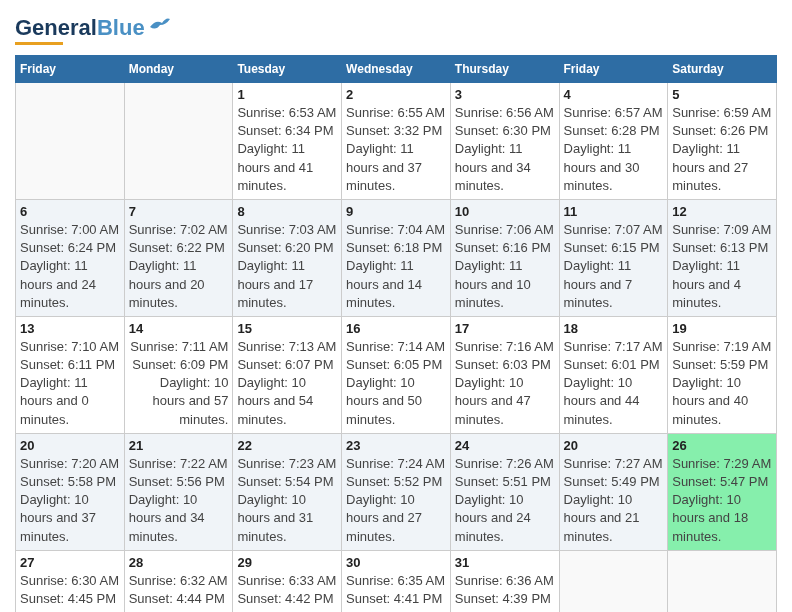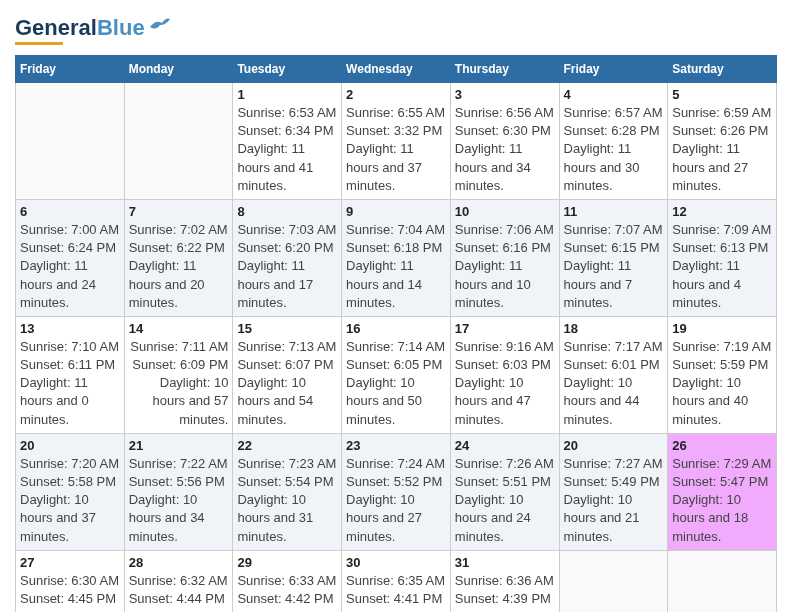"Sunrise: 9:16 AM" div.day-info { text: 9:16 -> 7:16 }
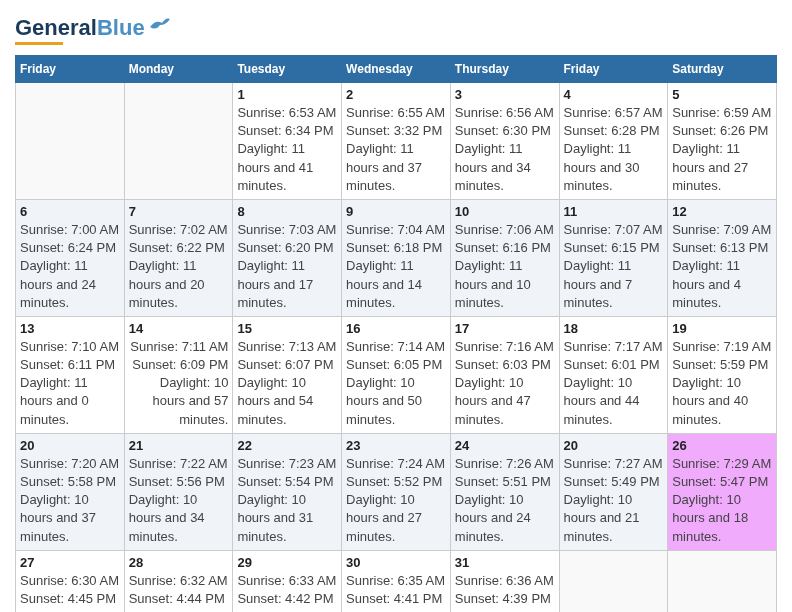"26" td { background: #f0abfc -> #86efac }
